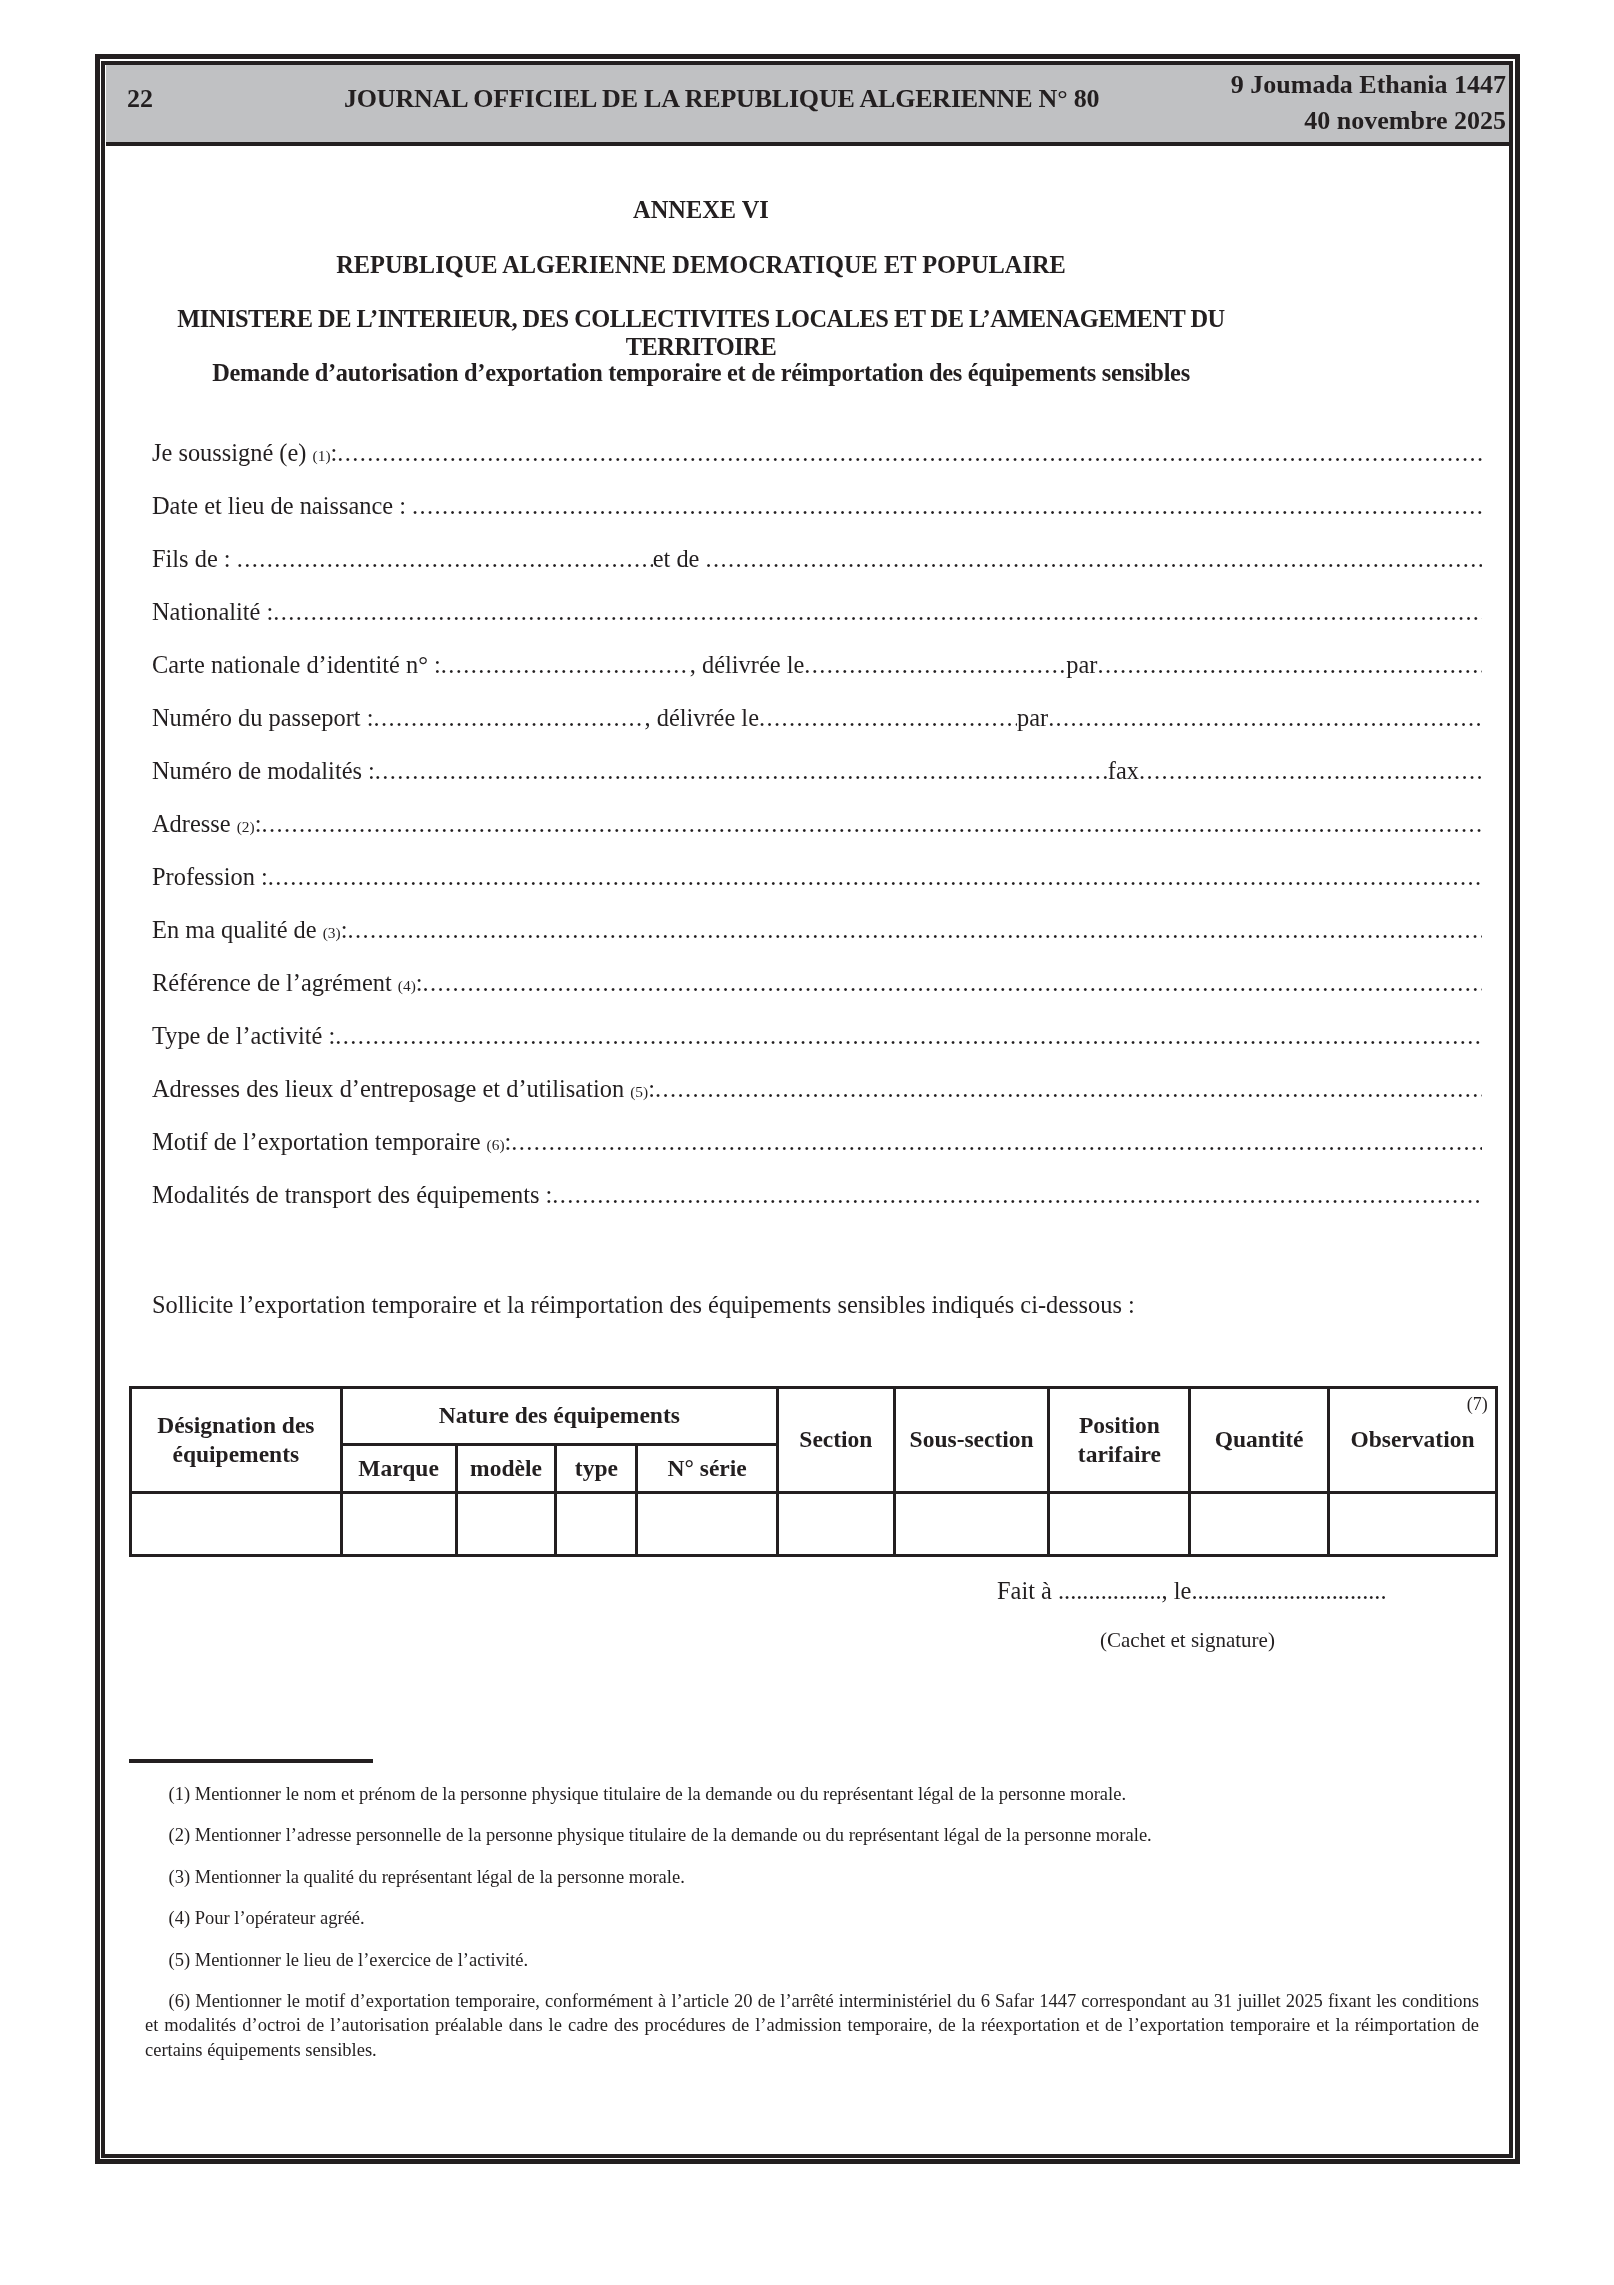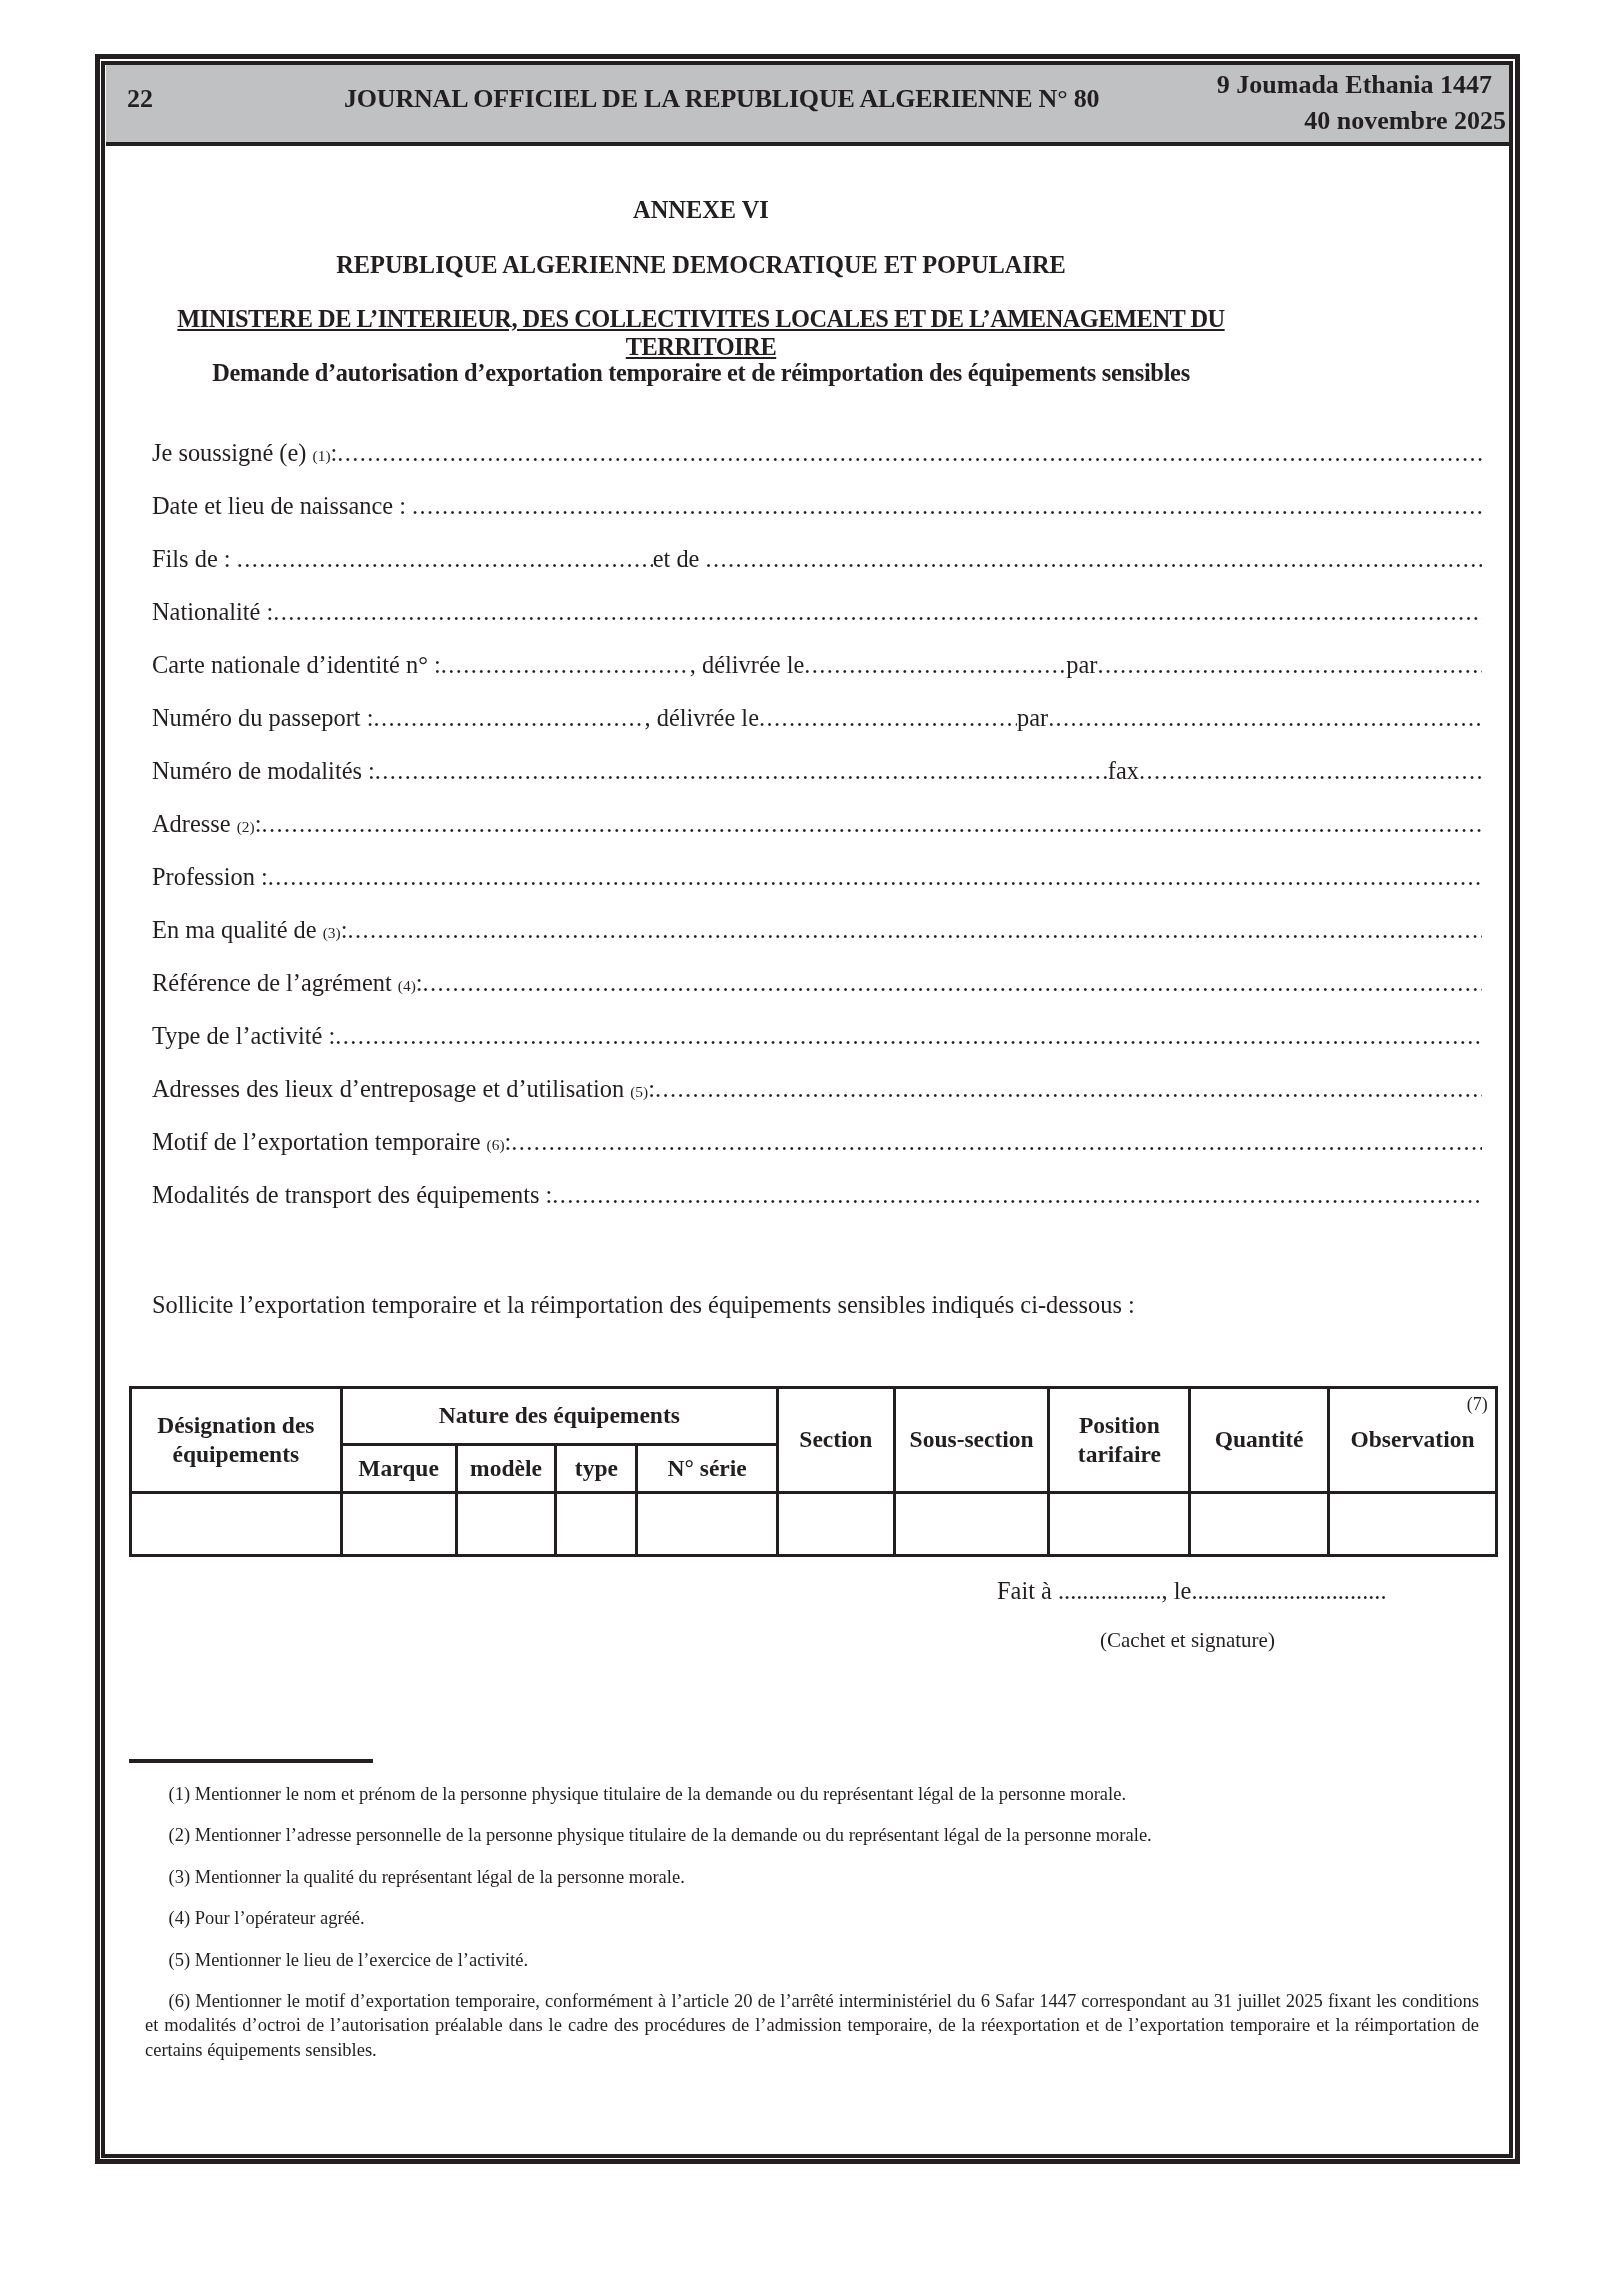"9 Joumada Ethania 1447" .hdr-date1 { right: 123px -> 109px }
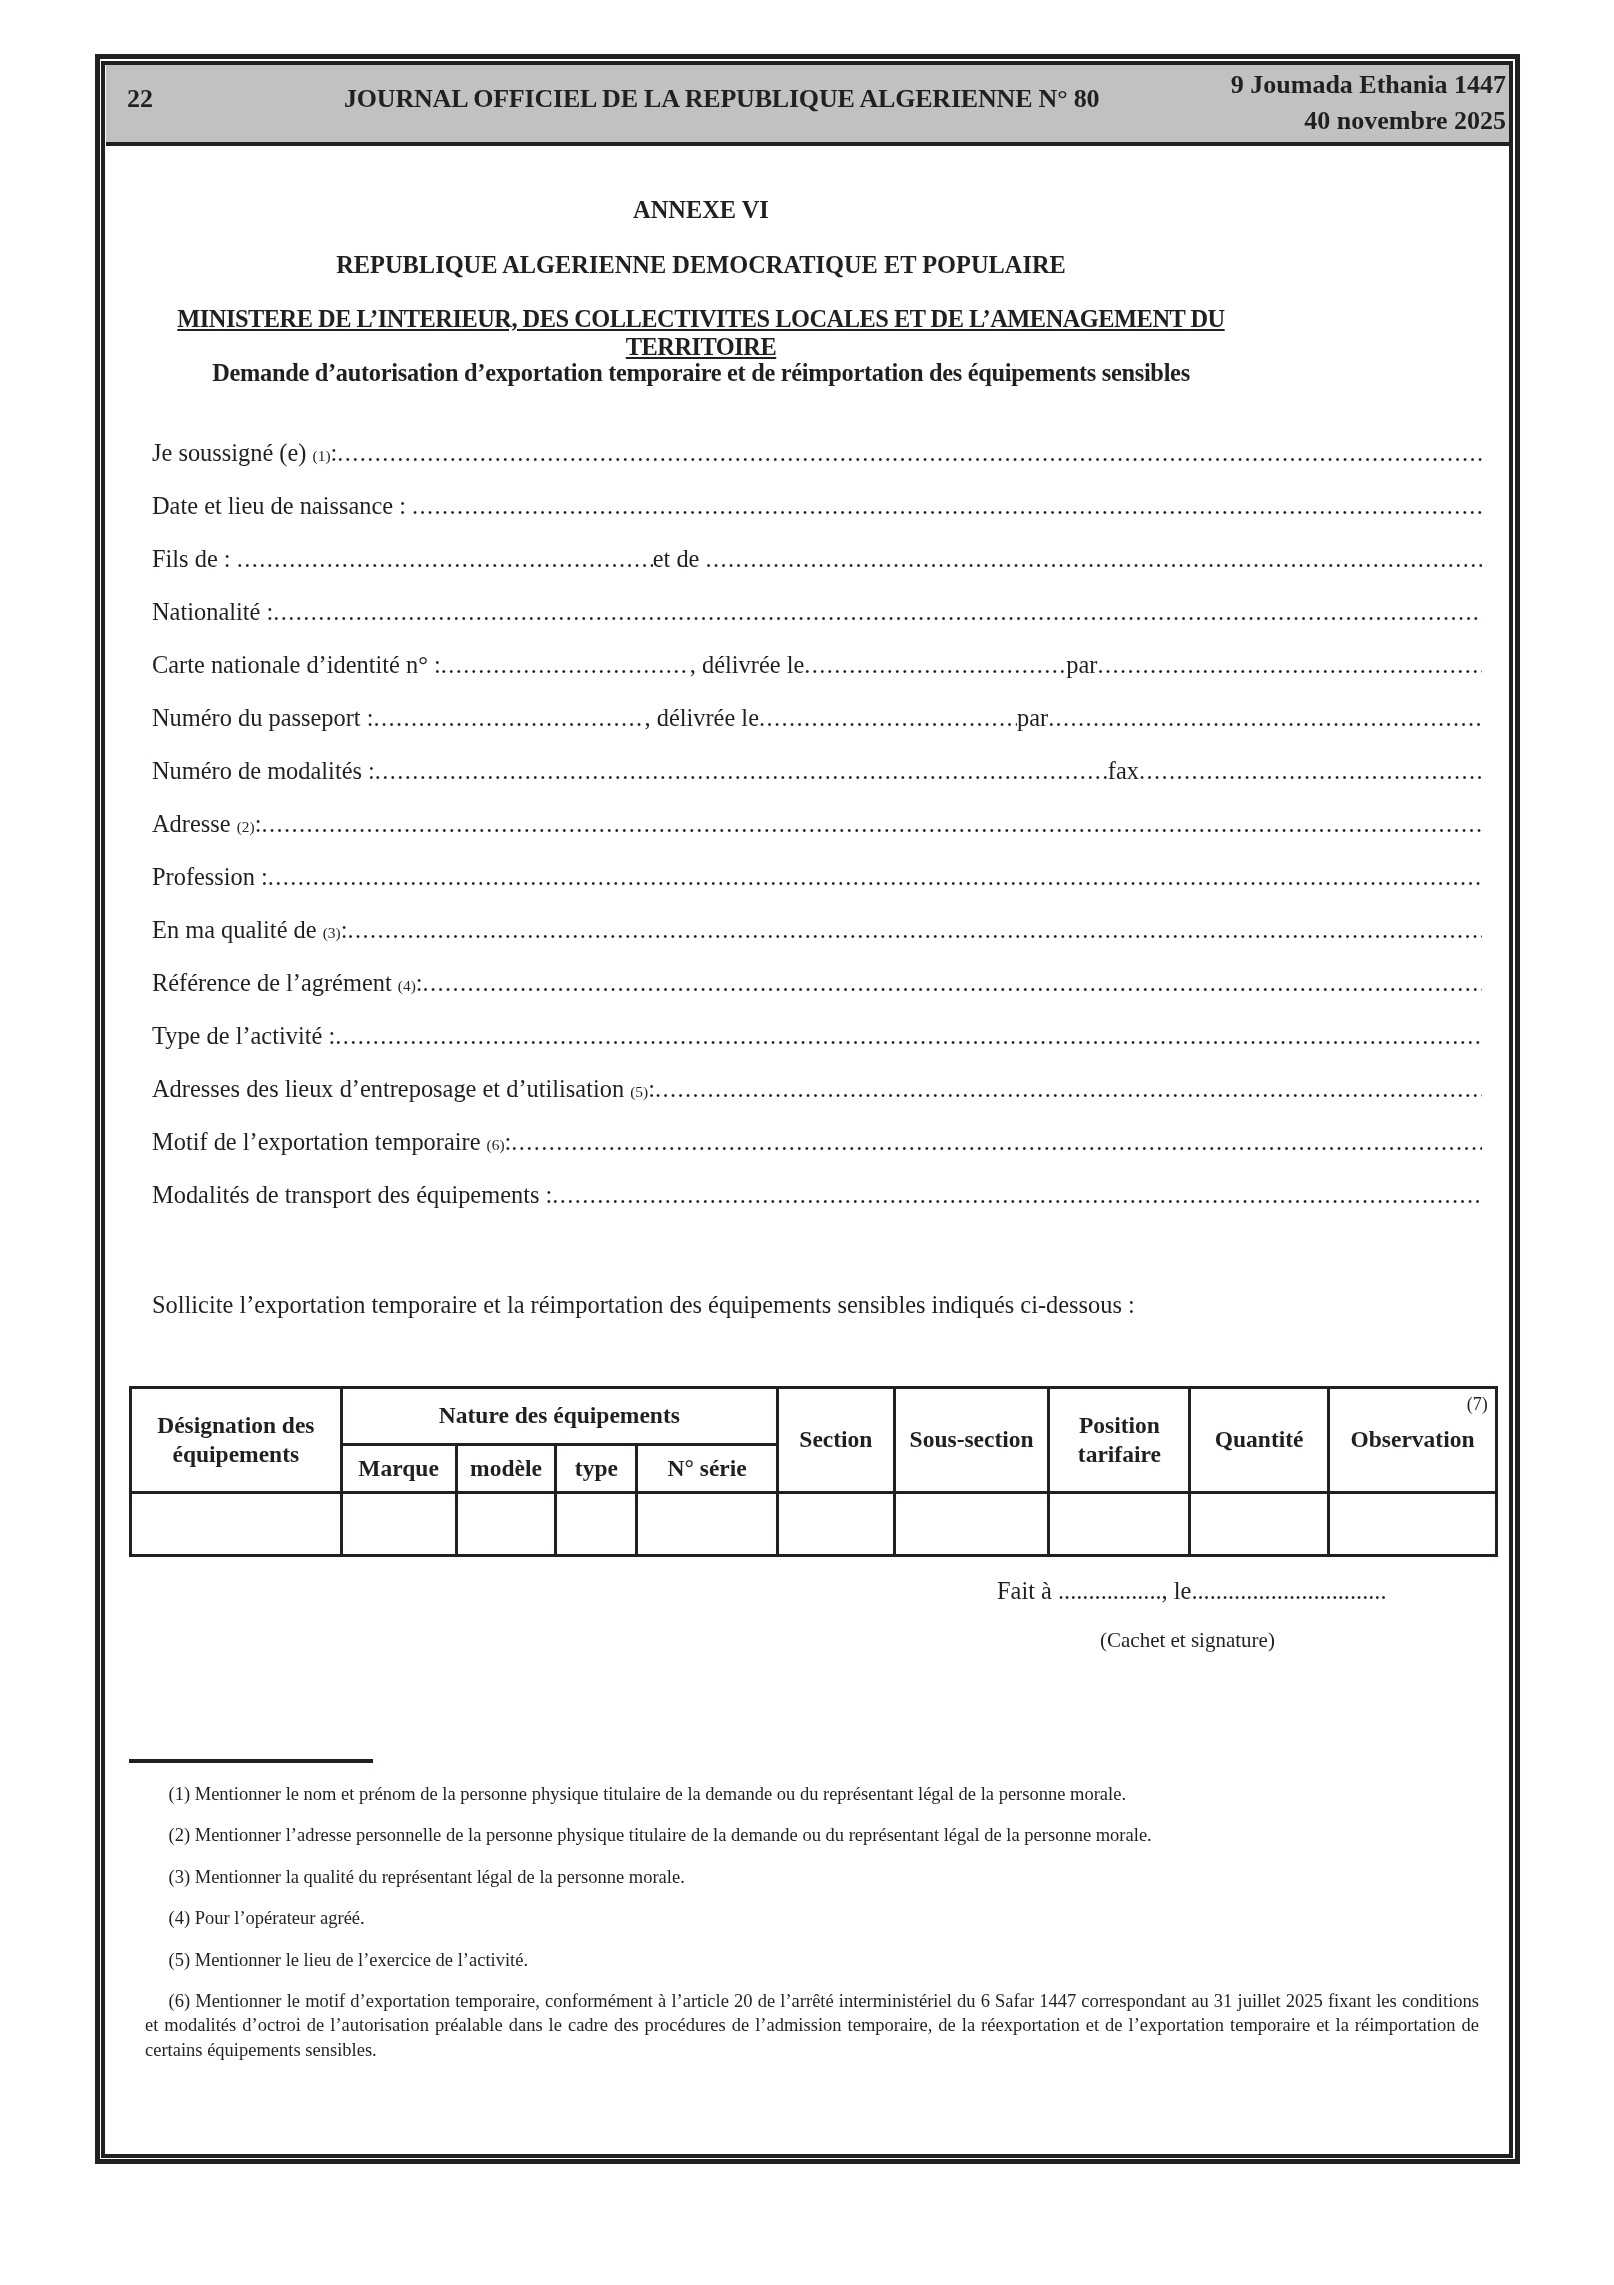"MINISTERE DE L’INTERIEUR, DES" .t-min { text-decoration: underline -> none }
